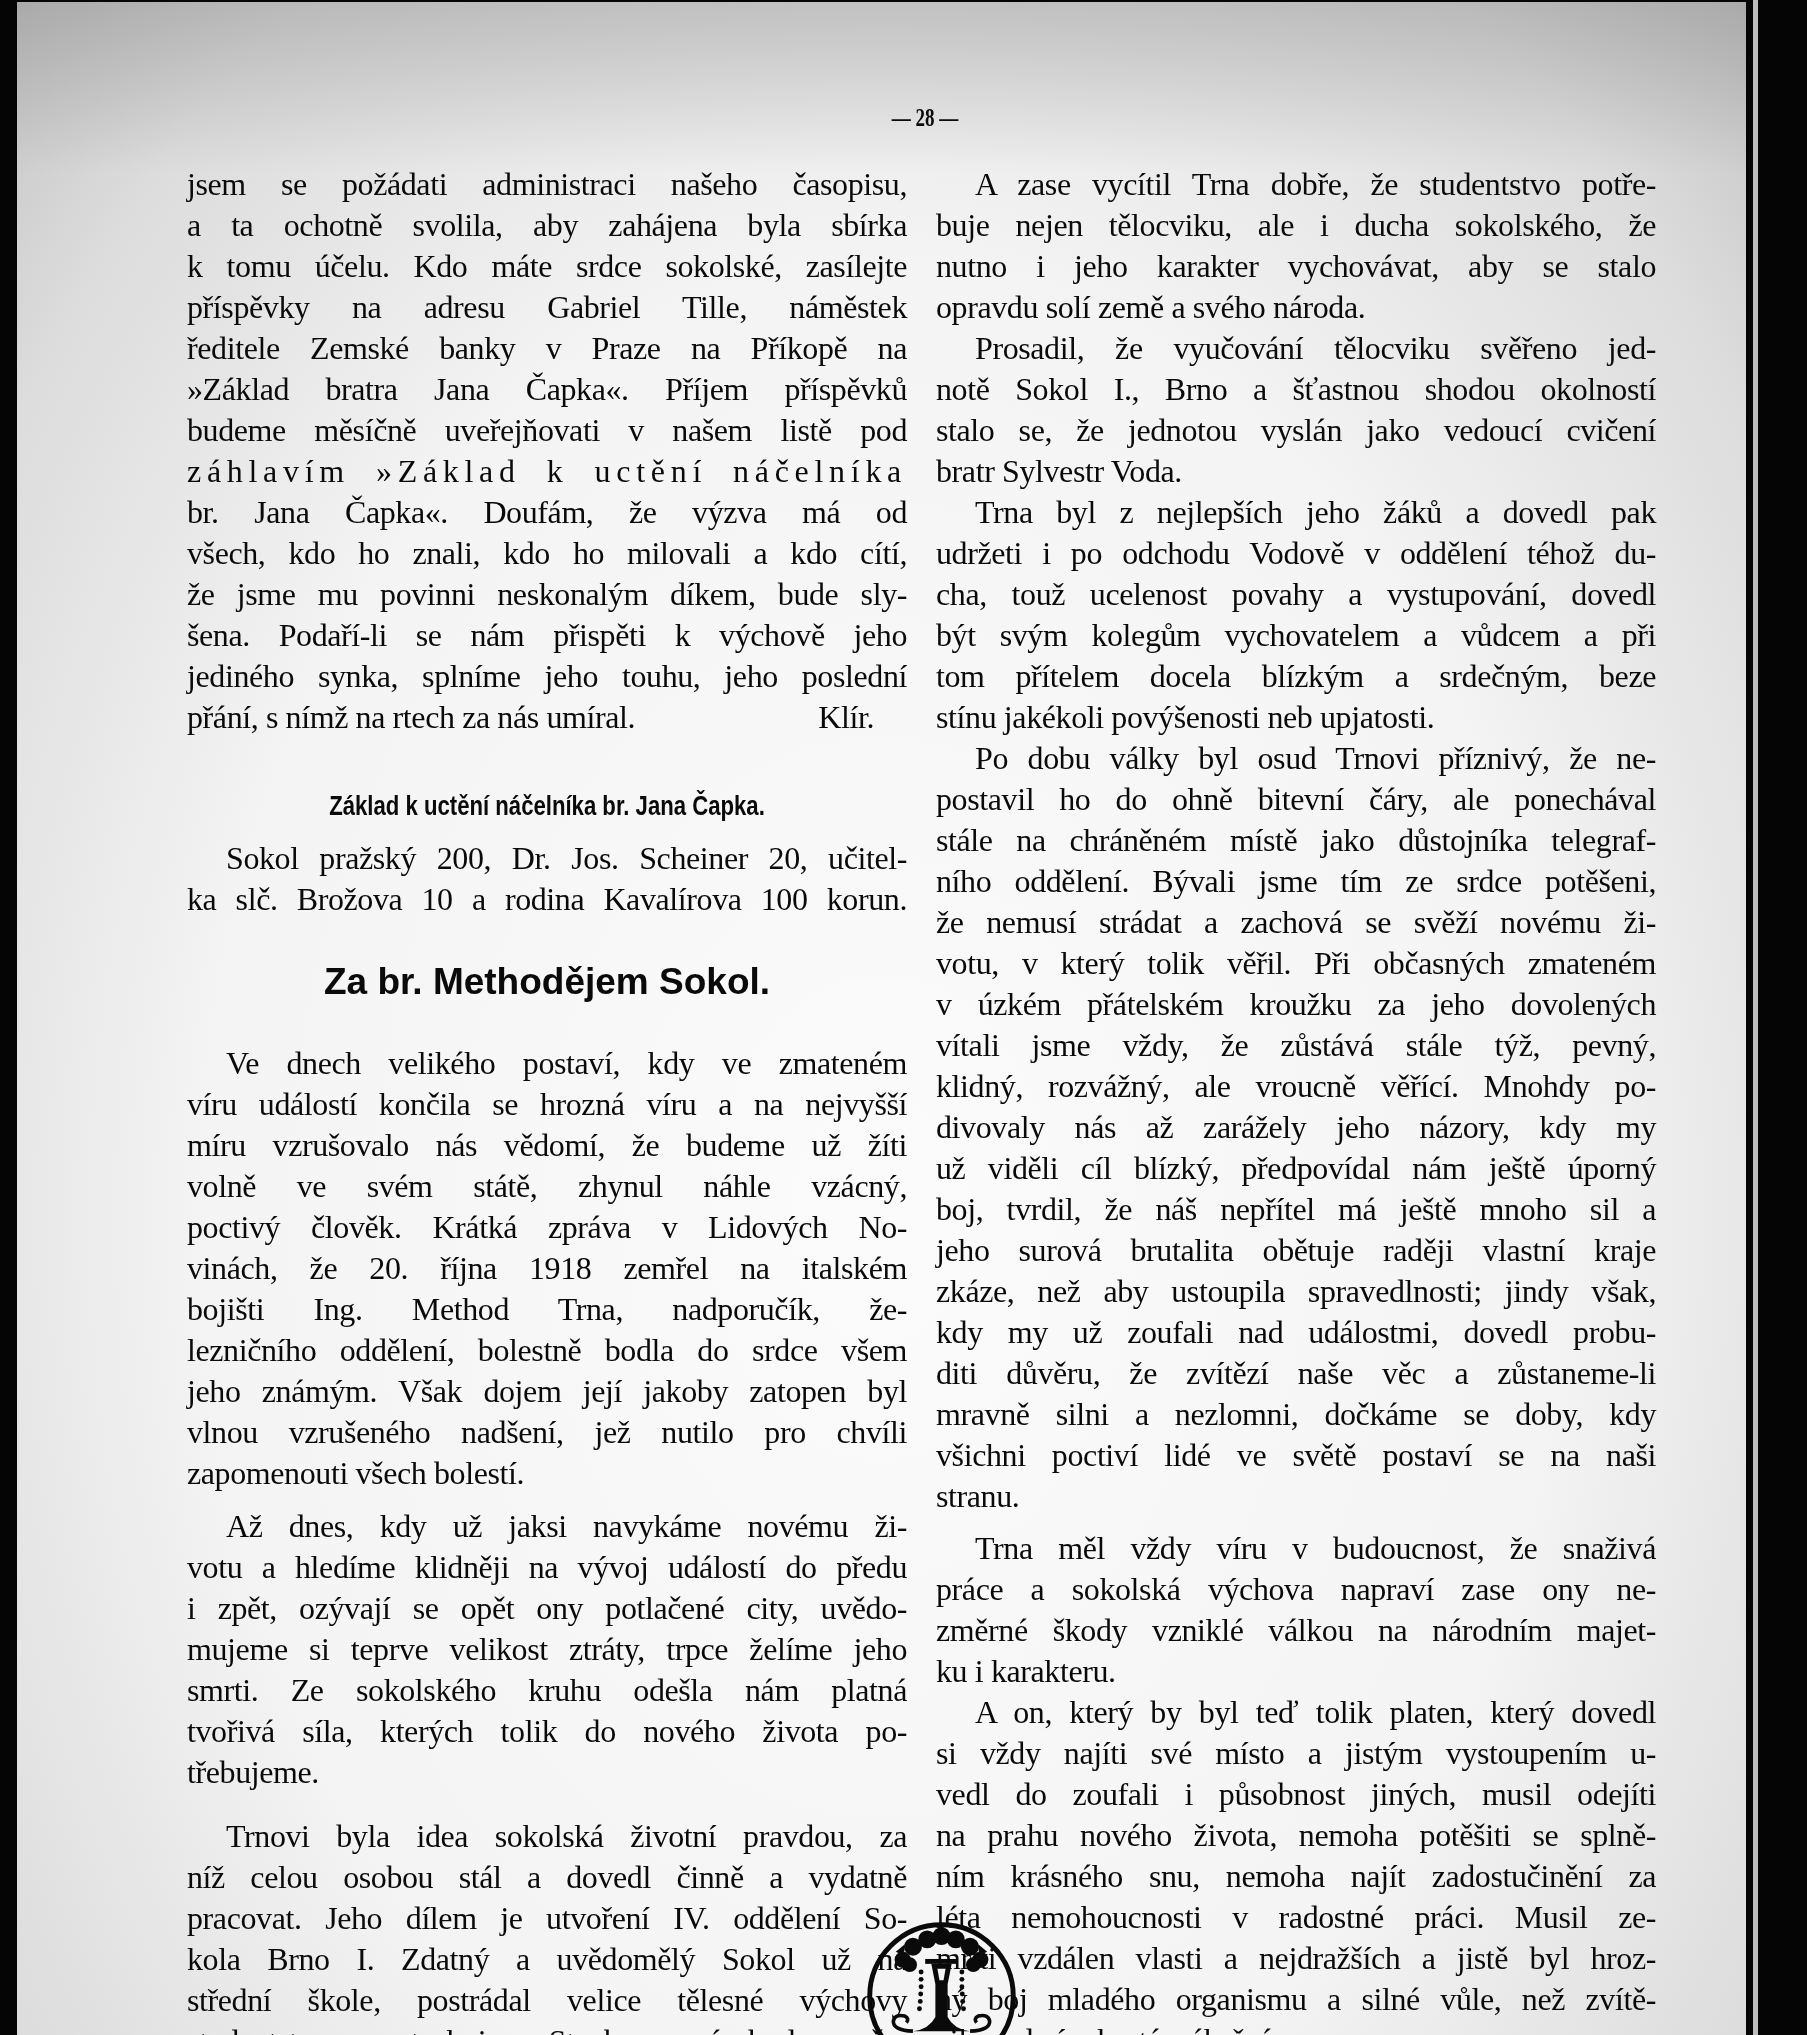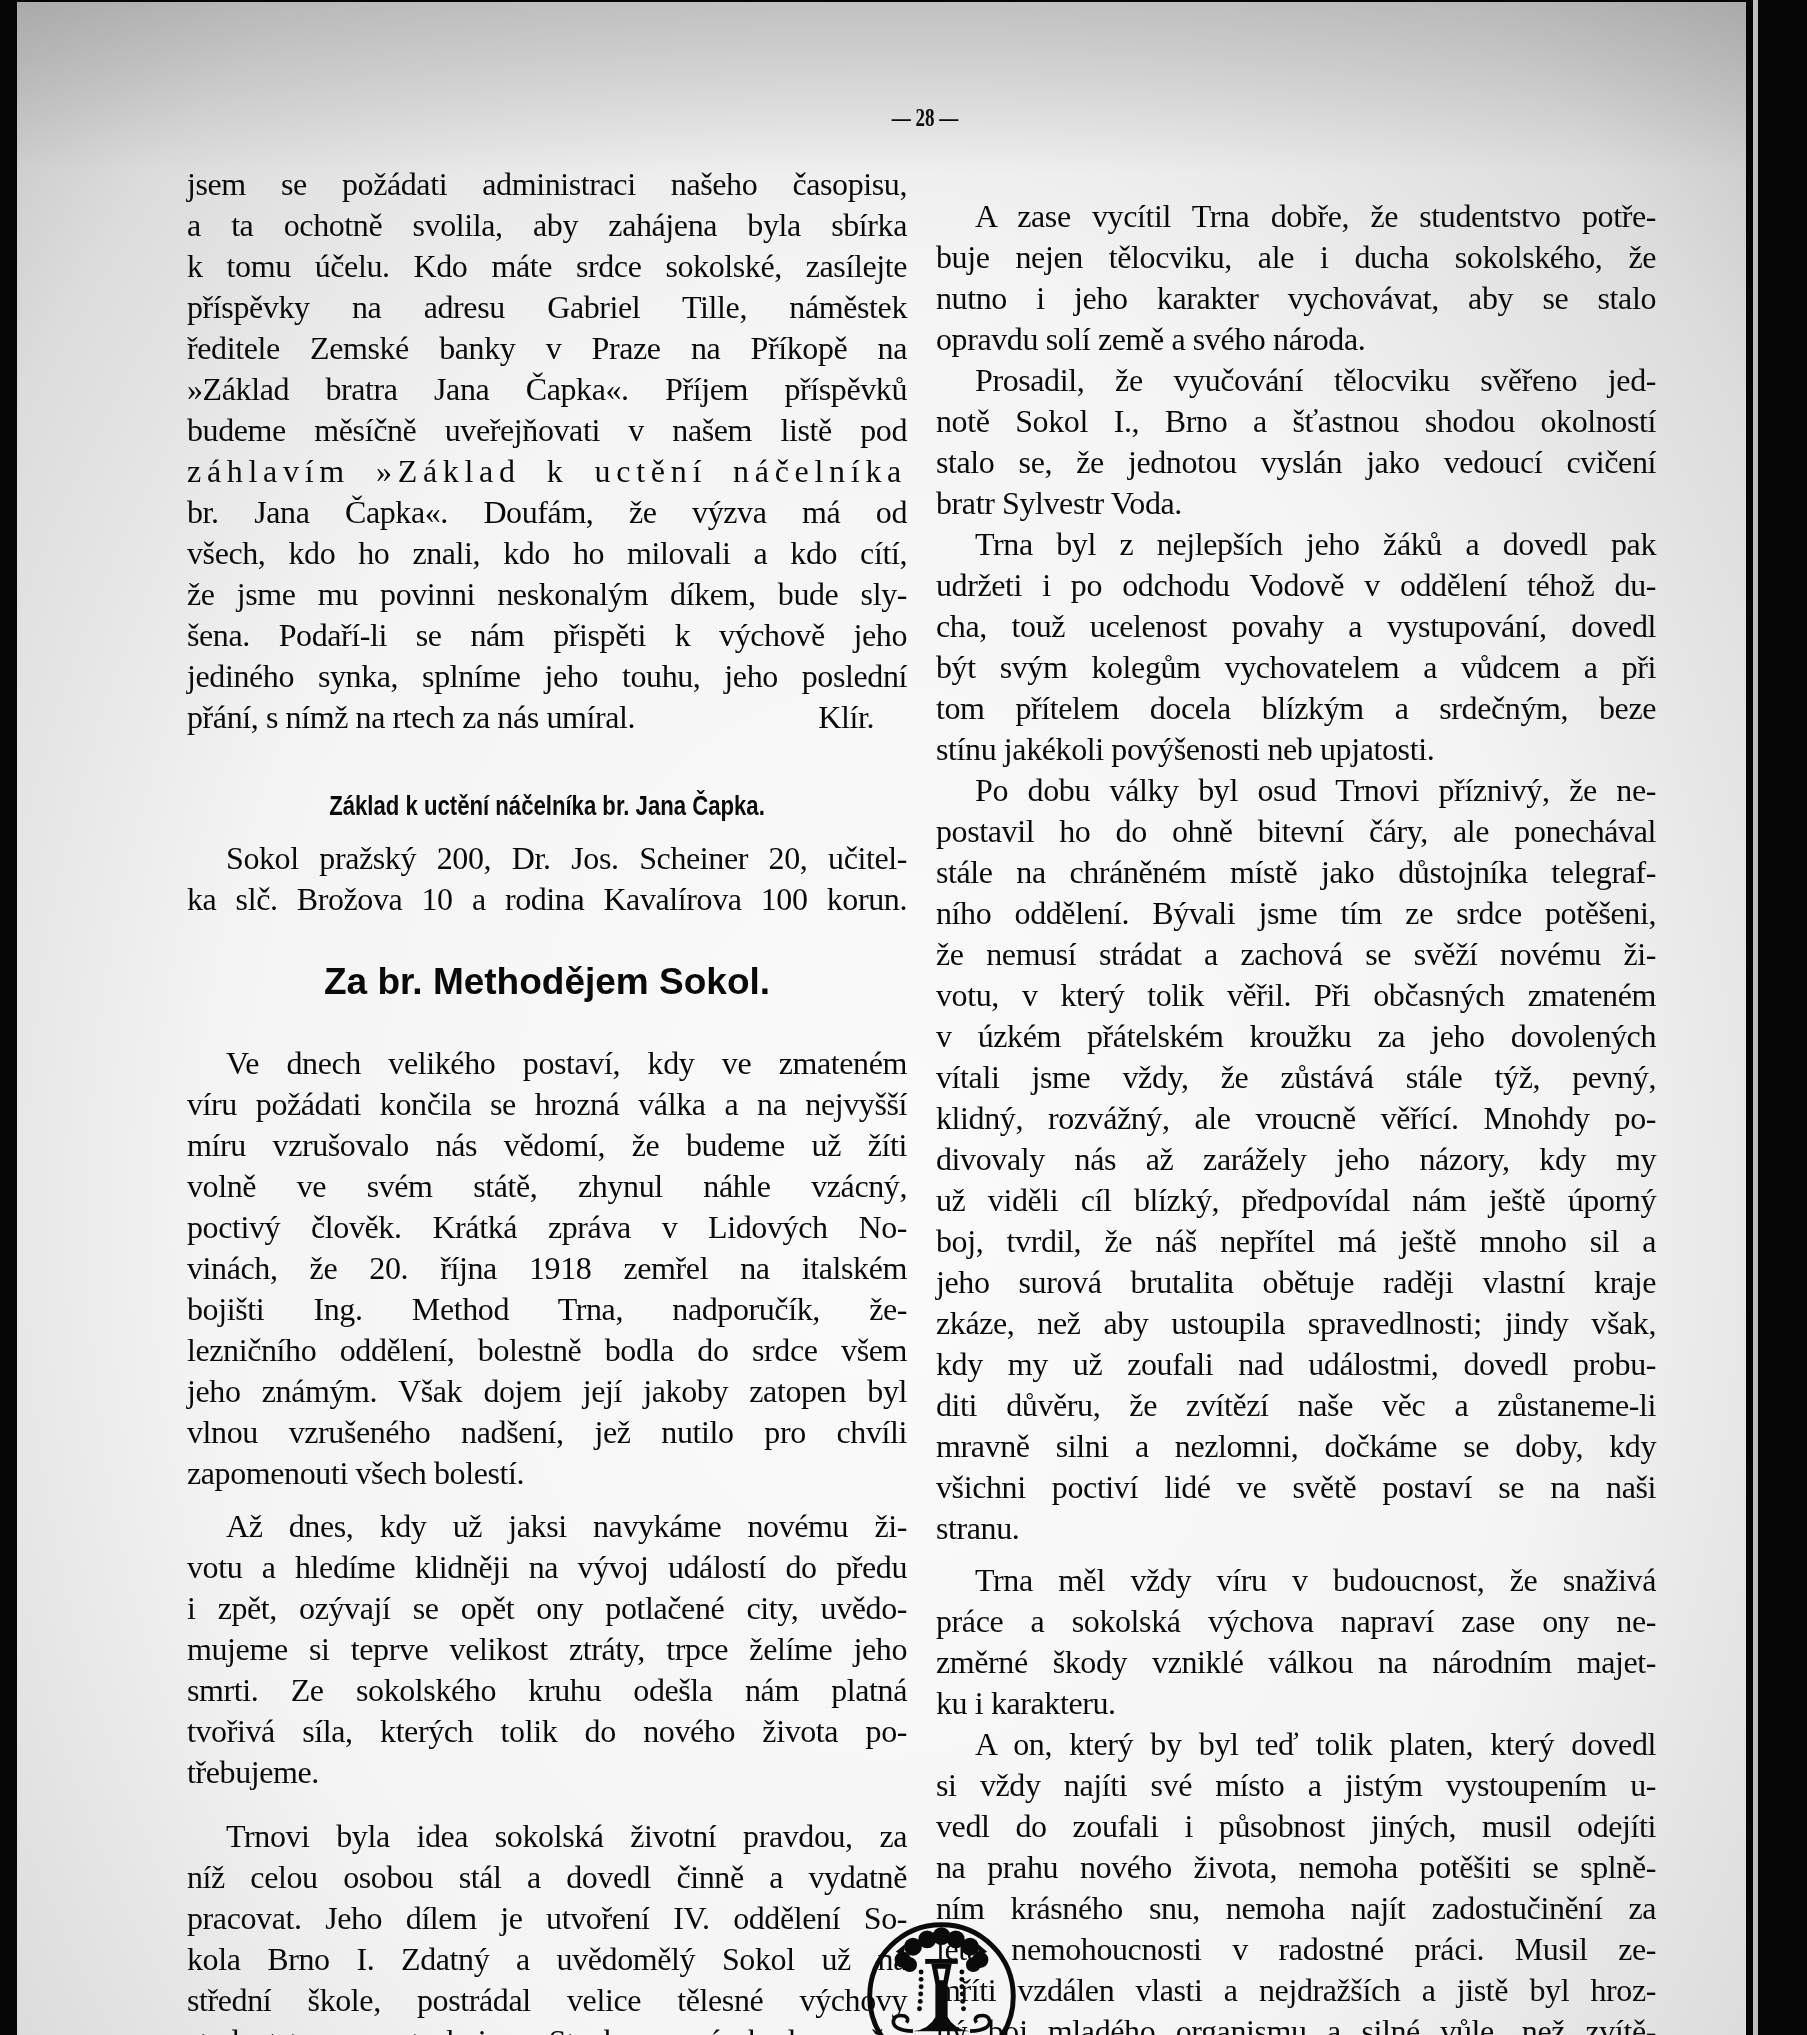"A zase vycítil Trna dobře," span.line { margin-top: 32px -> none }
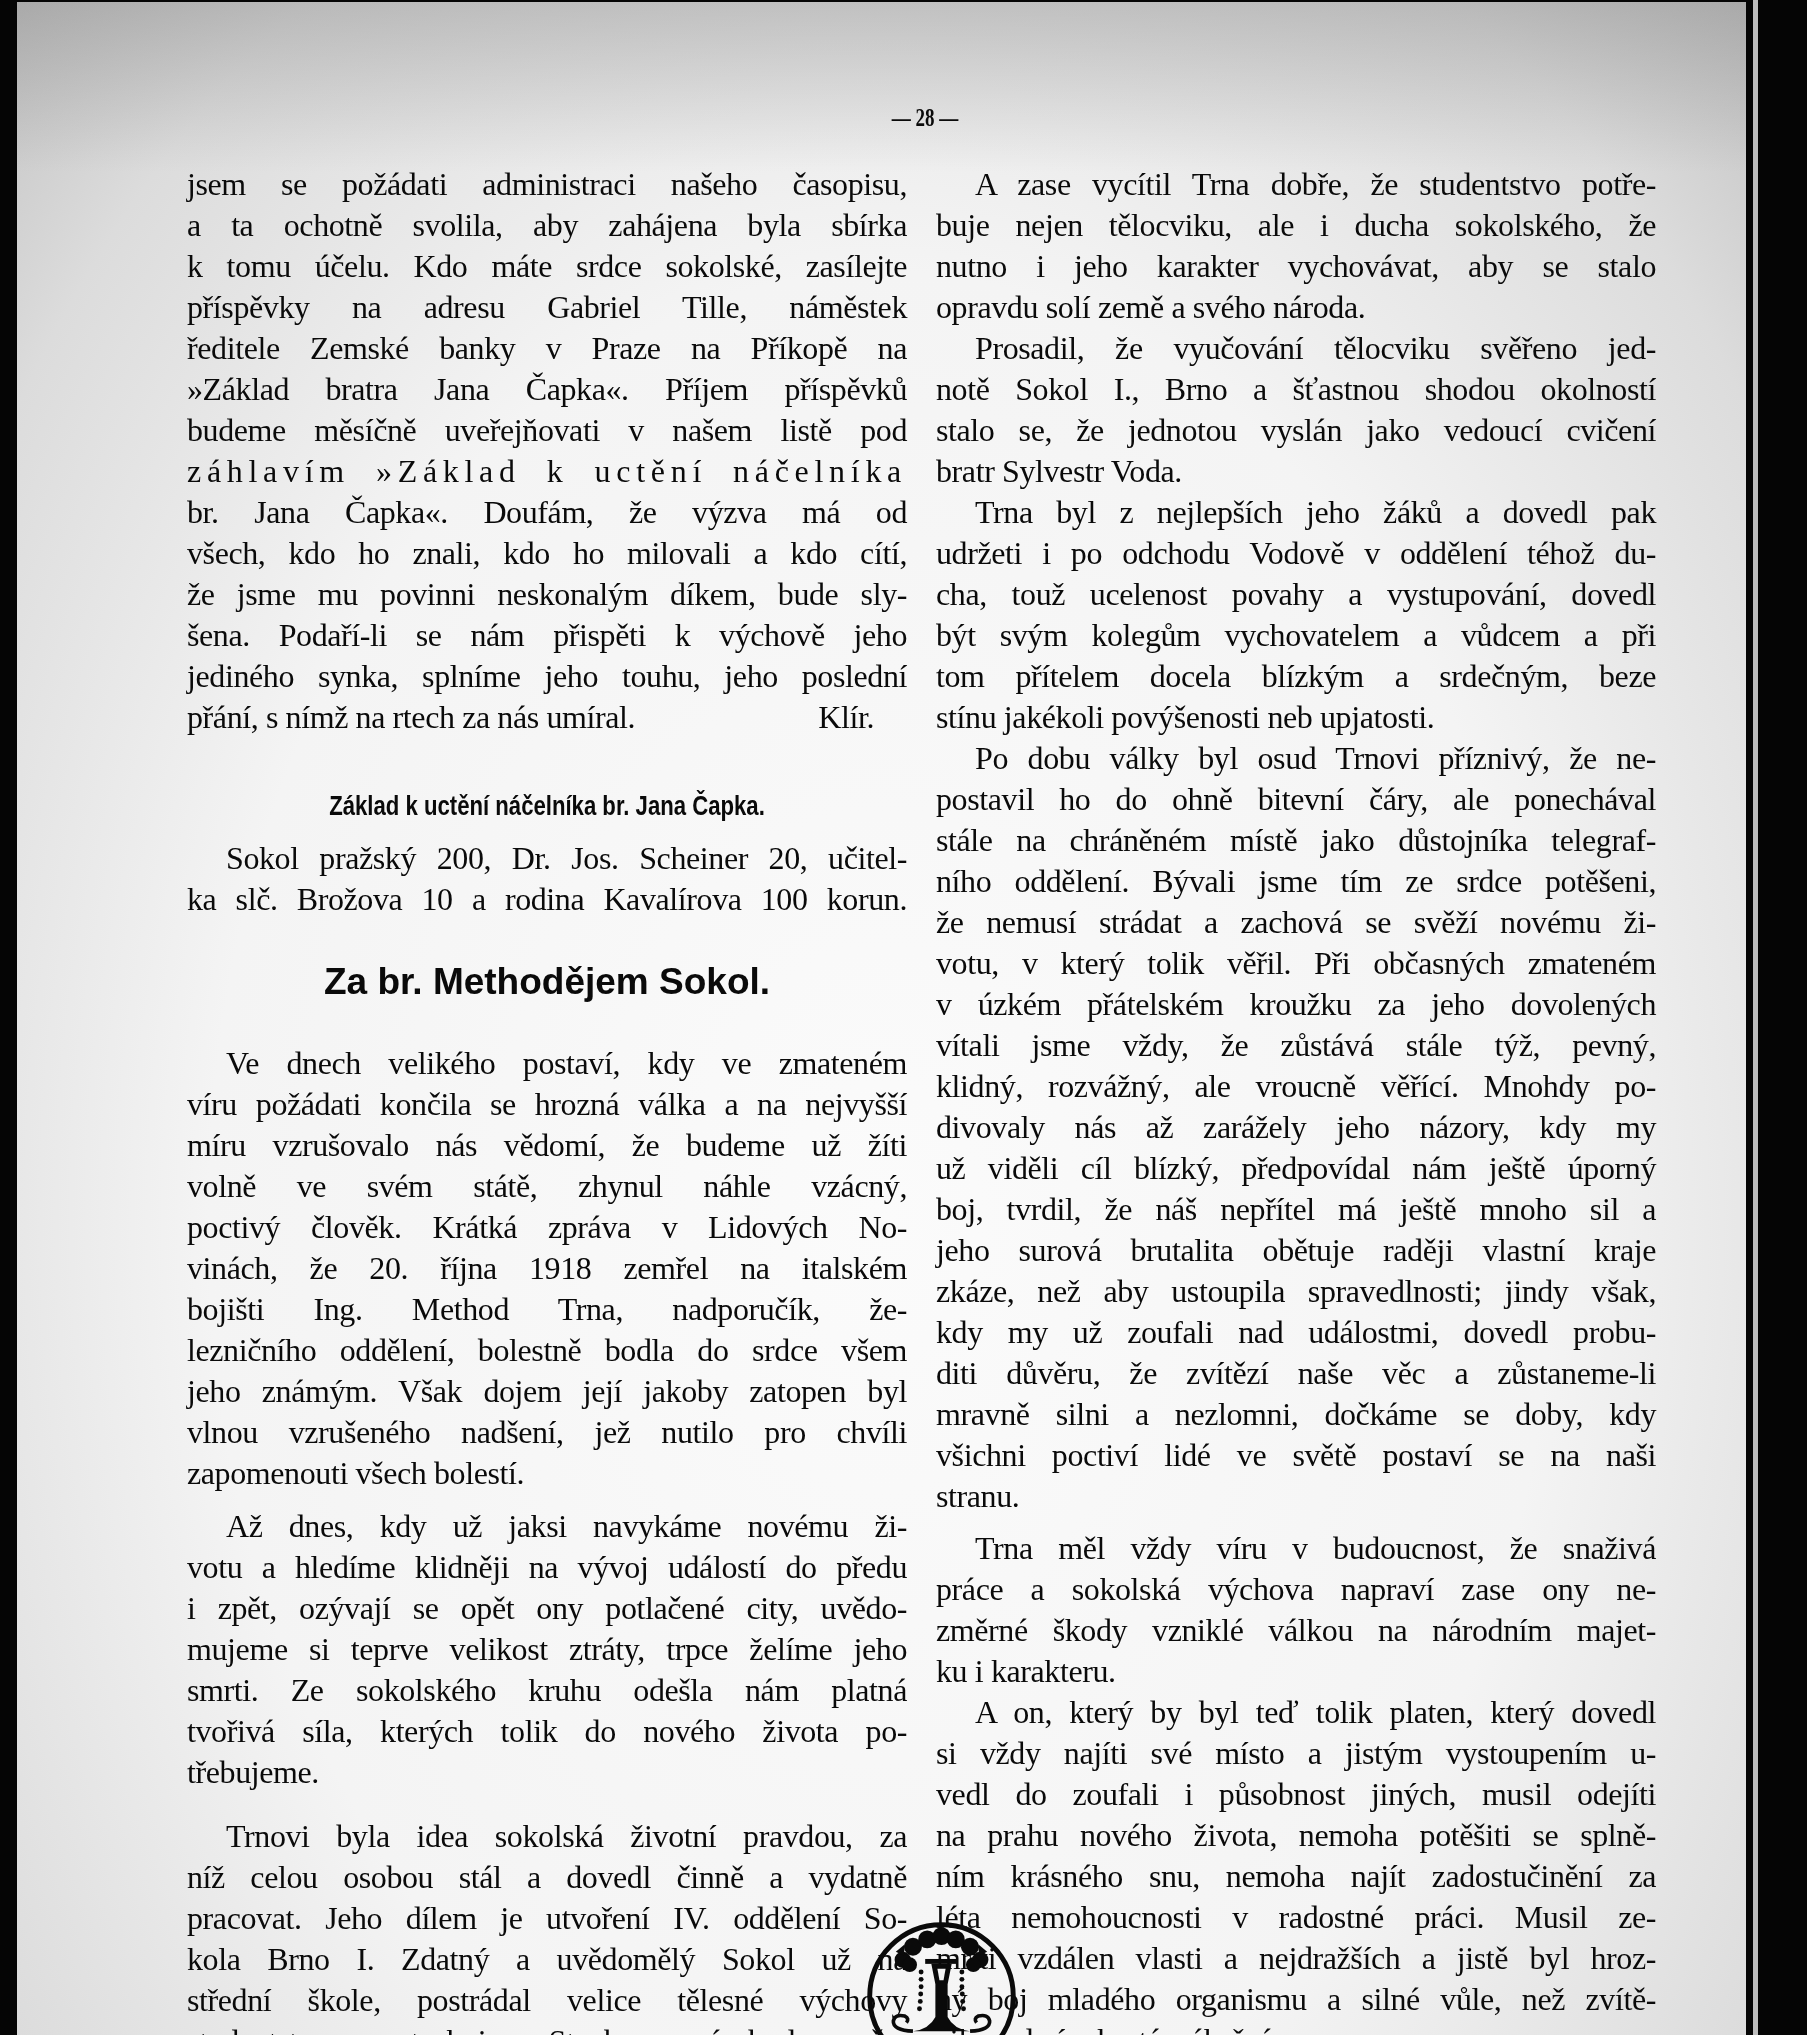"víru požádati končila se hrozná" span.line { text: požádati končila se hrozná válka -> událostí končila se hrozná víru }
